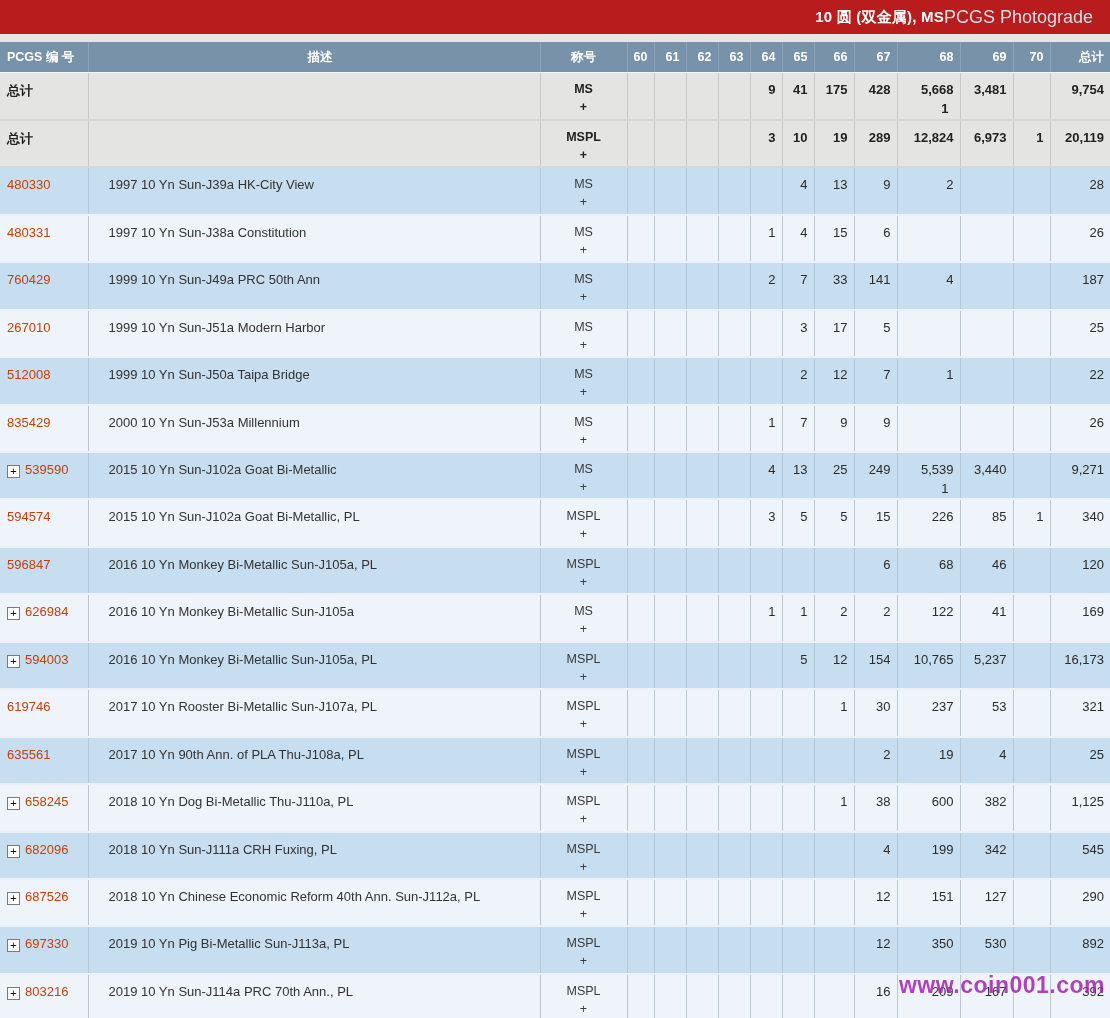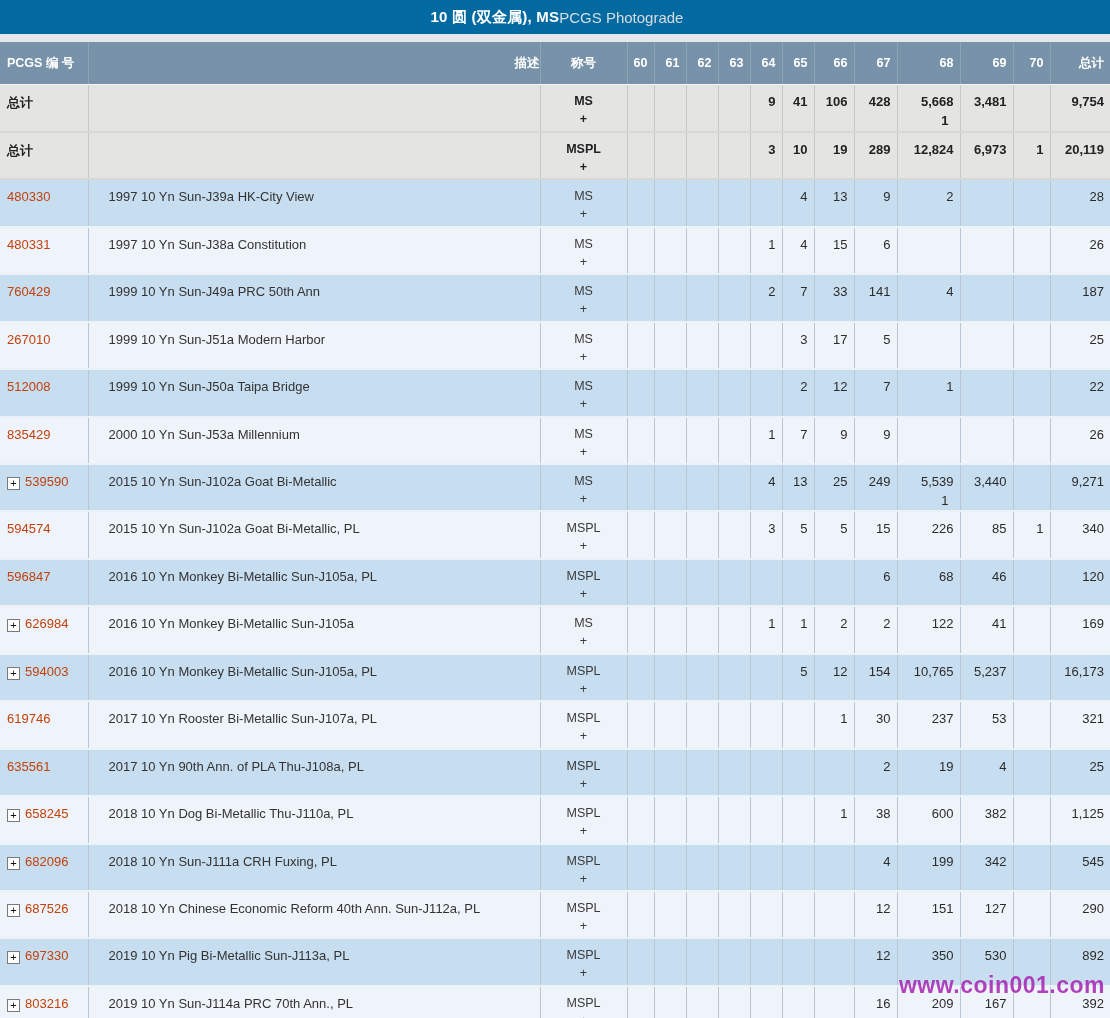"10 圆 (双金属), MS" .titlebar { background: #0369a1 -> #b91c1c; justify-content: center -> flex-end }
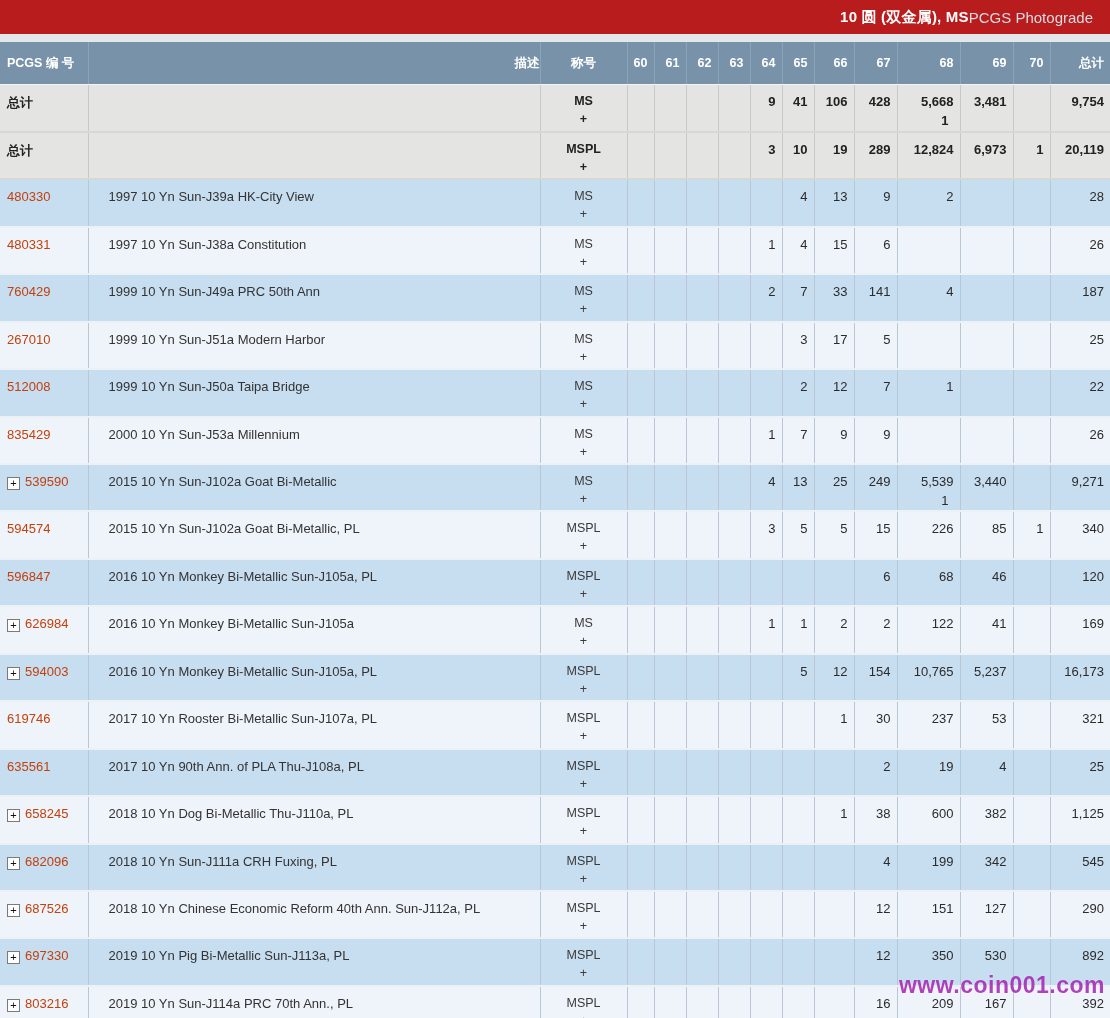"PCGS Photograde" .titlebar .photograde { font-size: 15px -> 18px }
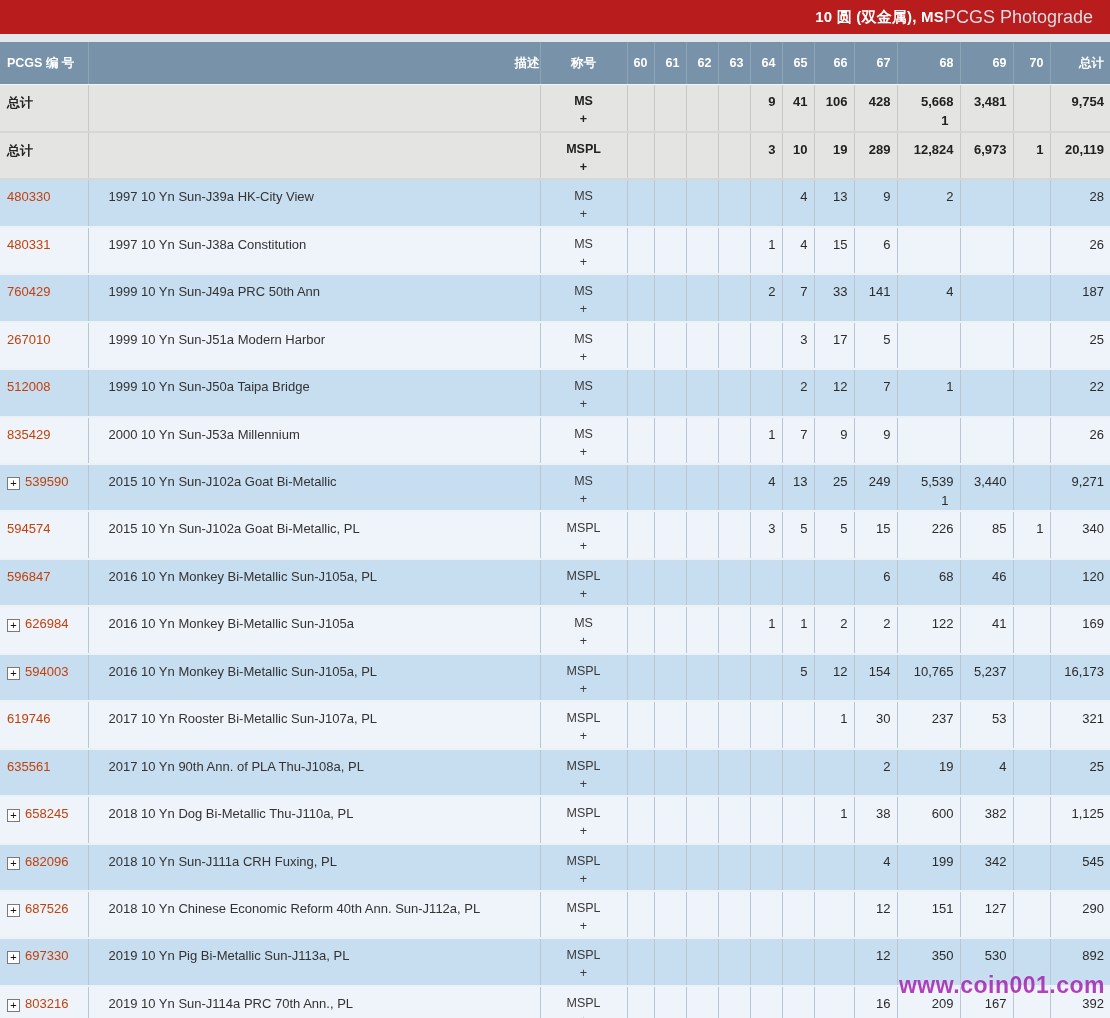"PCGS 编 号" th { height: 42px -> 30px }
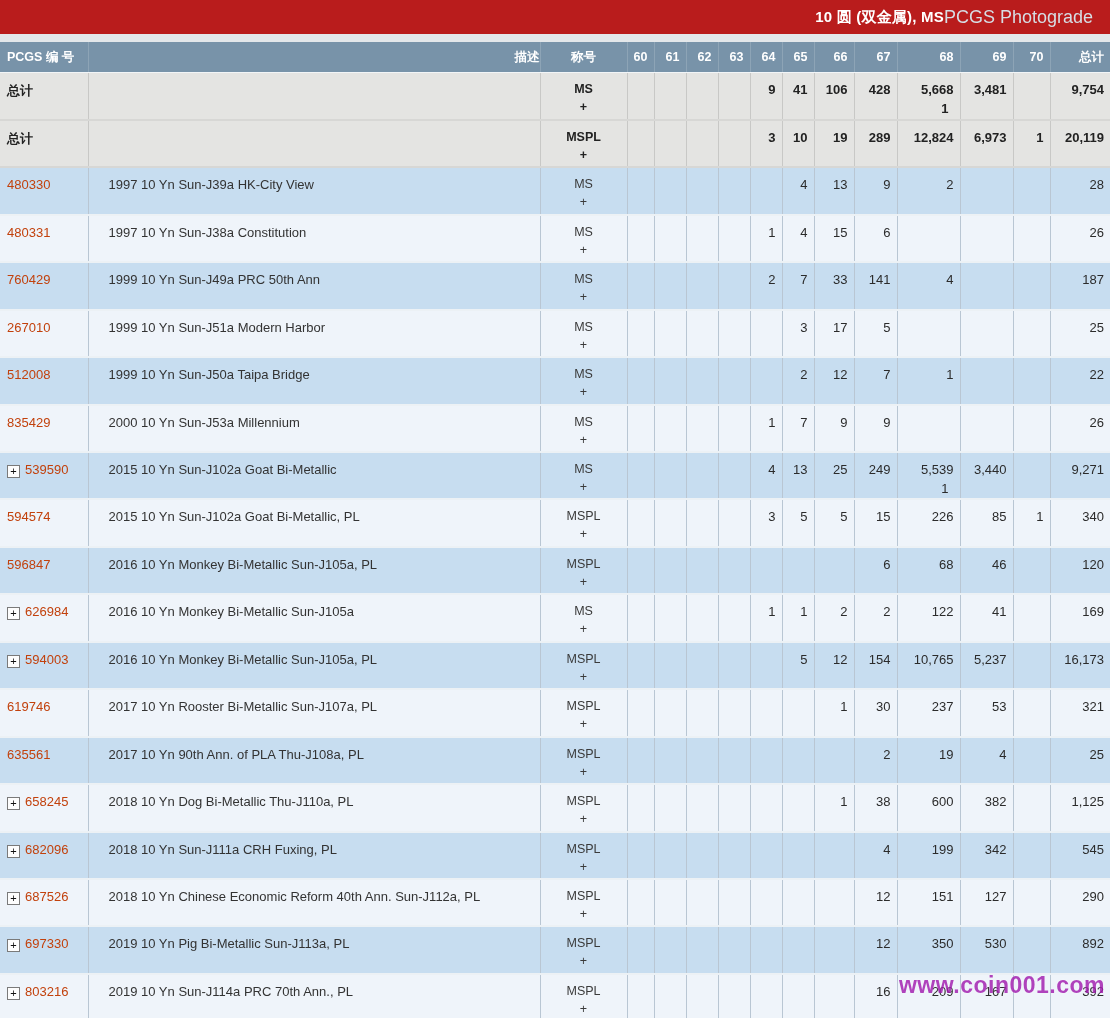"描述" th.th-desc { text-align: right -> center }
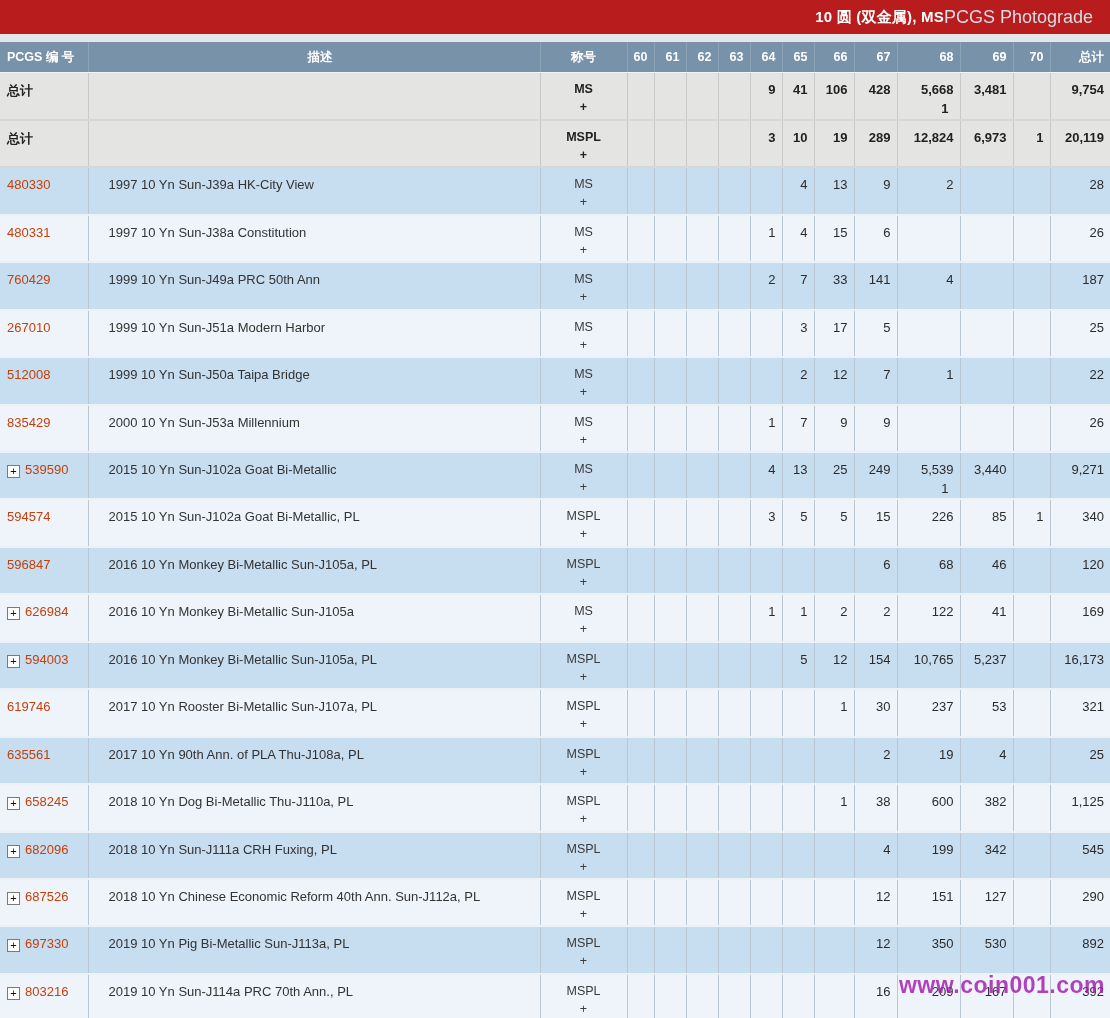"106" div { text: 106 -> 175 }
